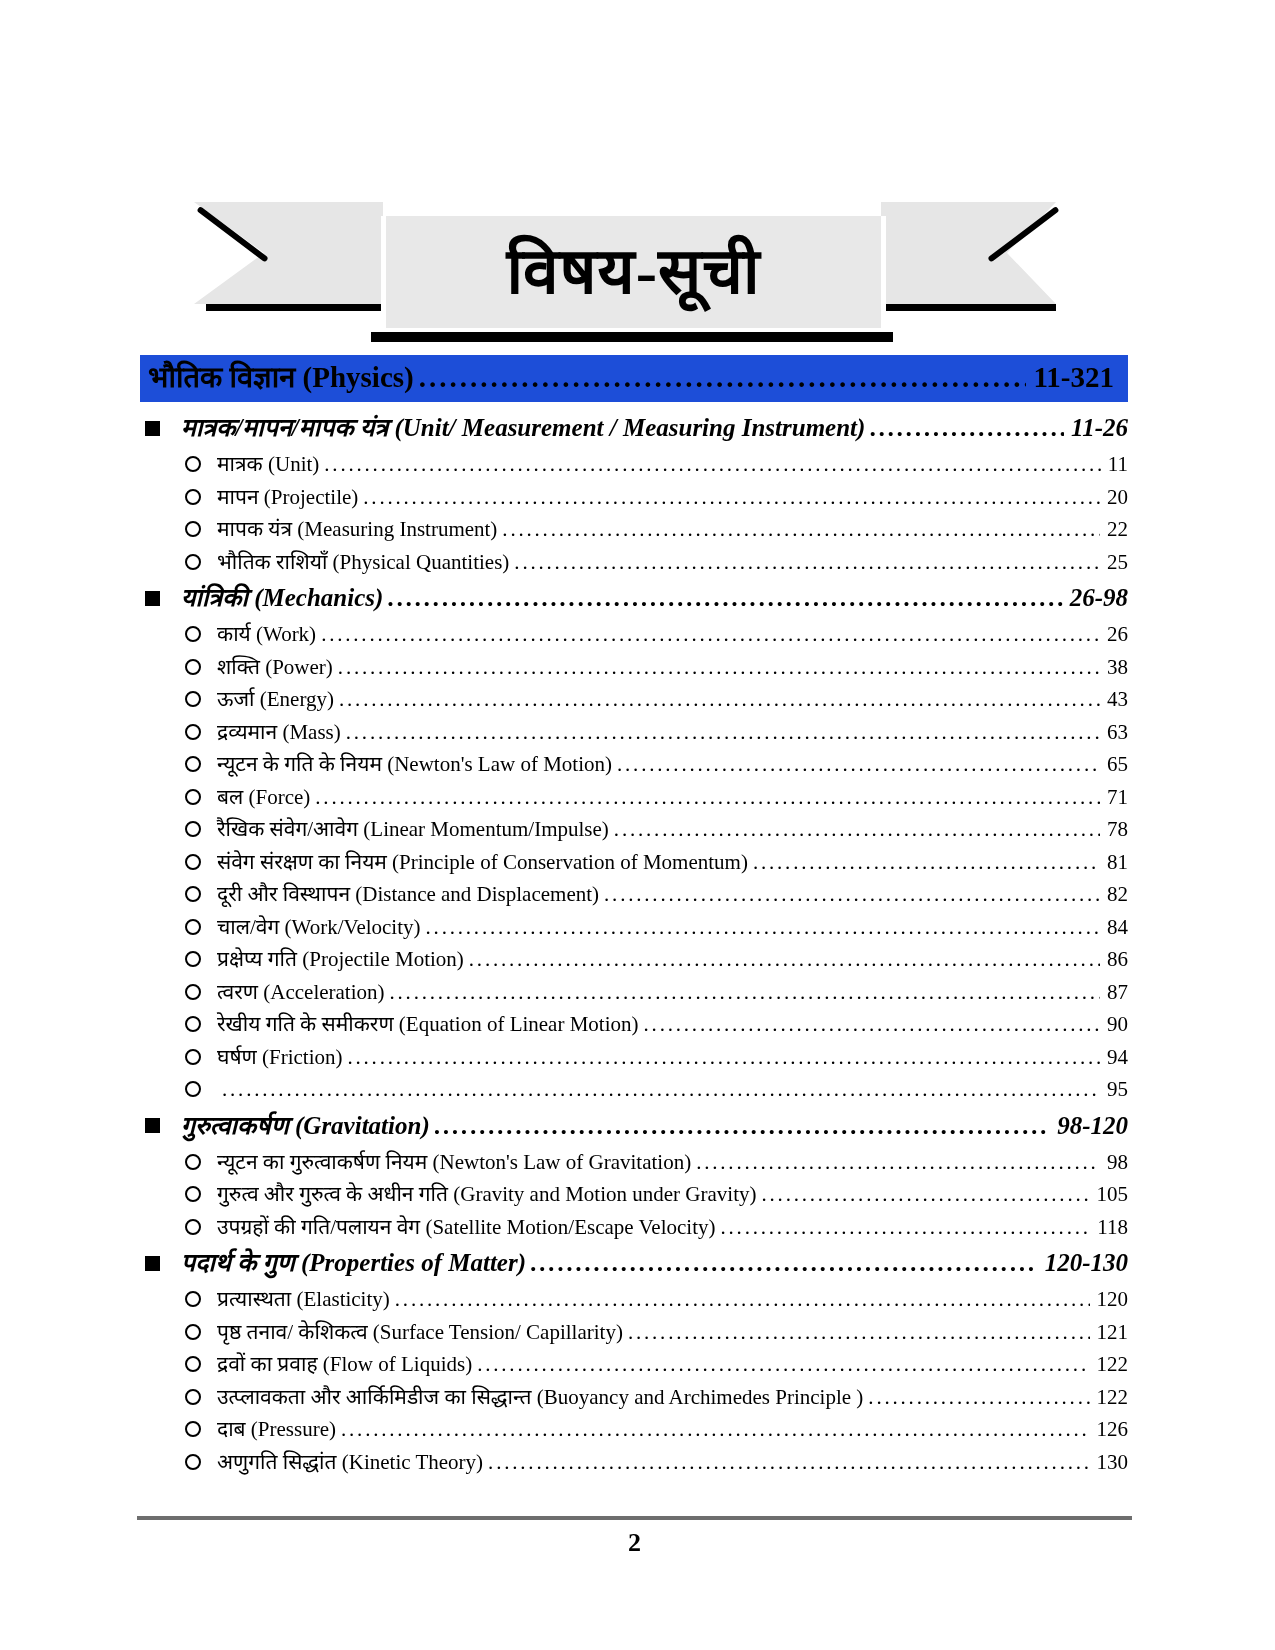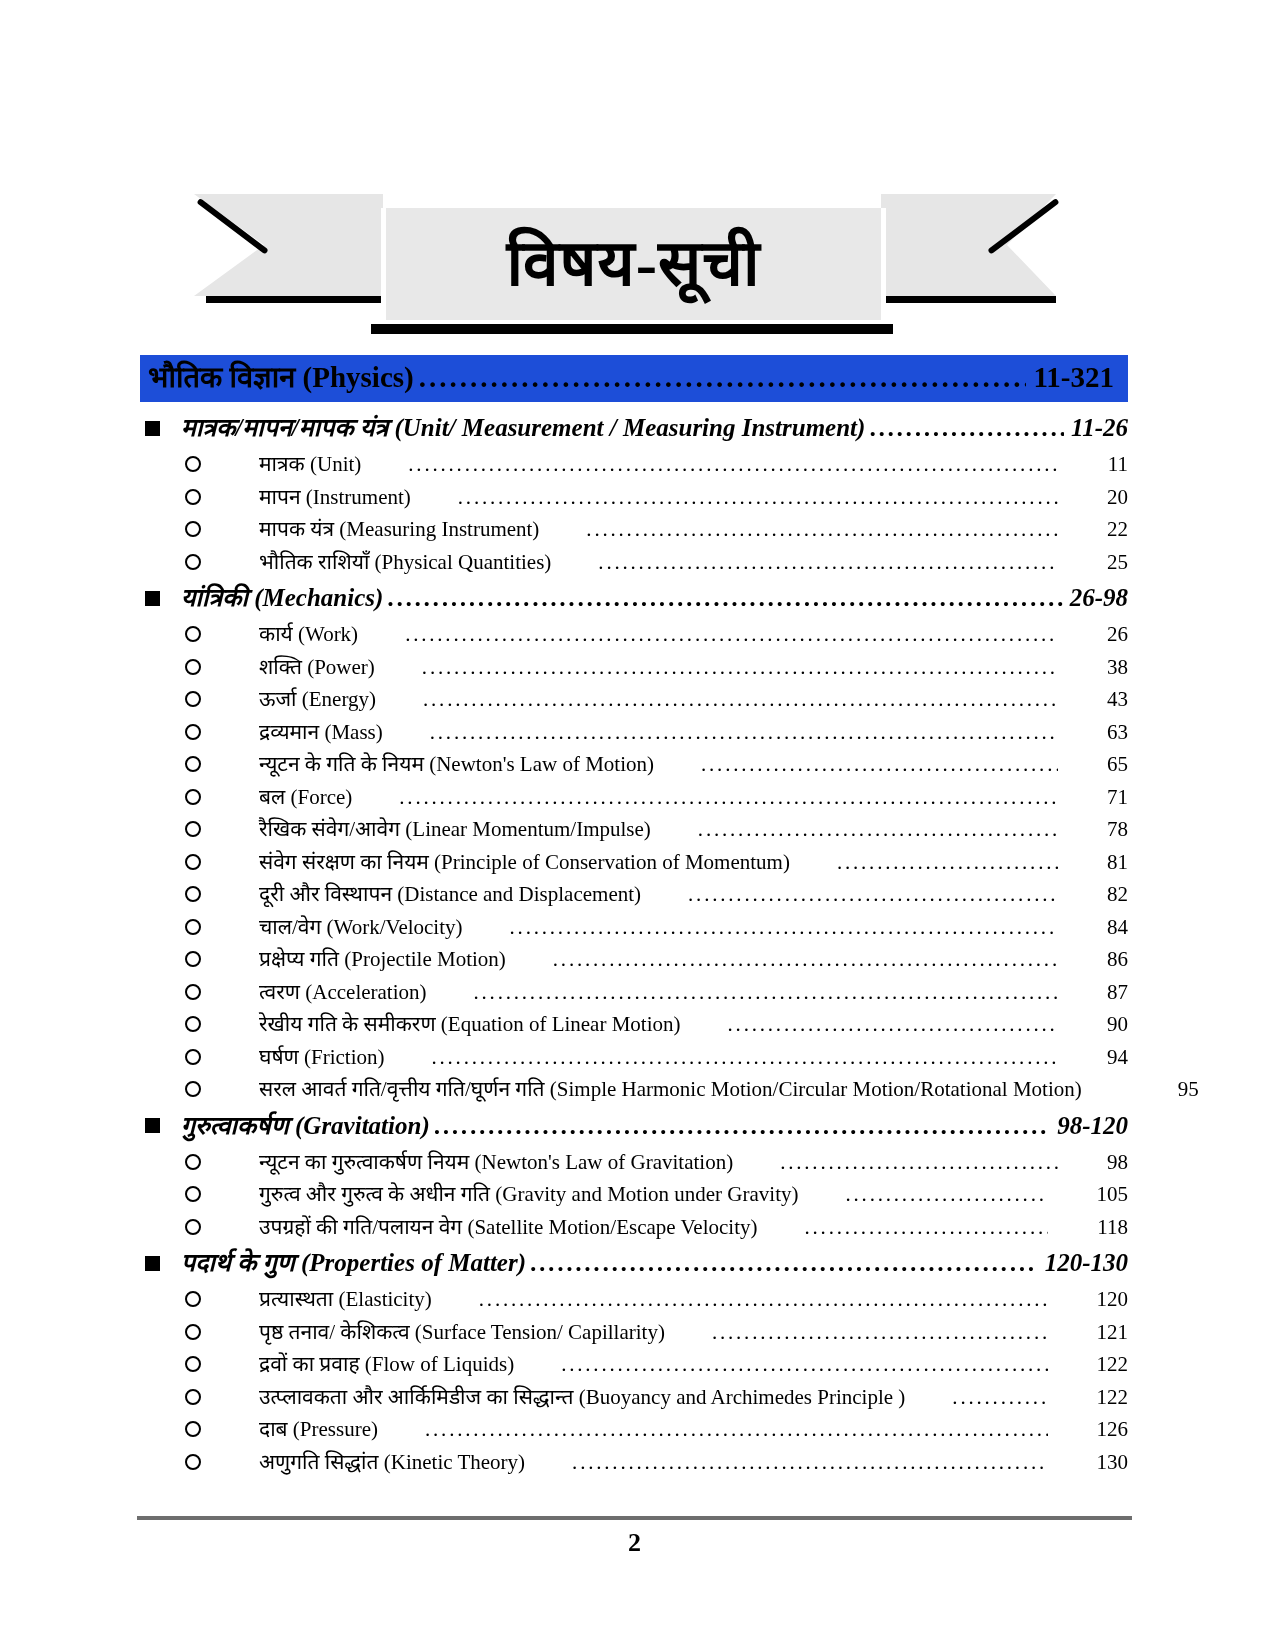"विषय-सूची" .banner { top: 188px -> 196px }
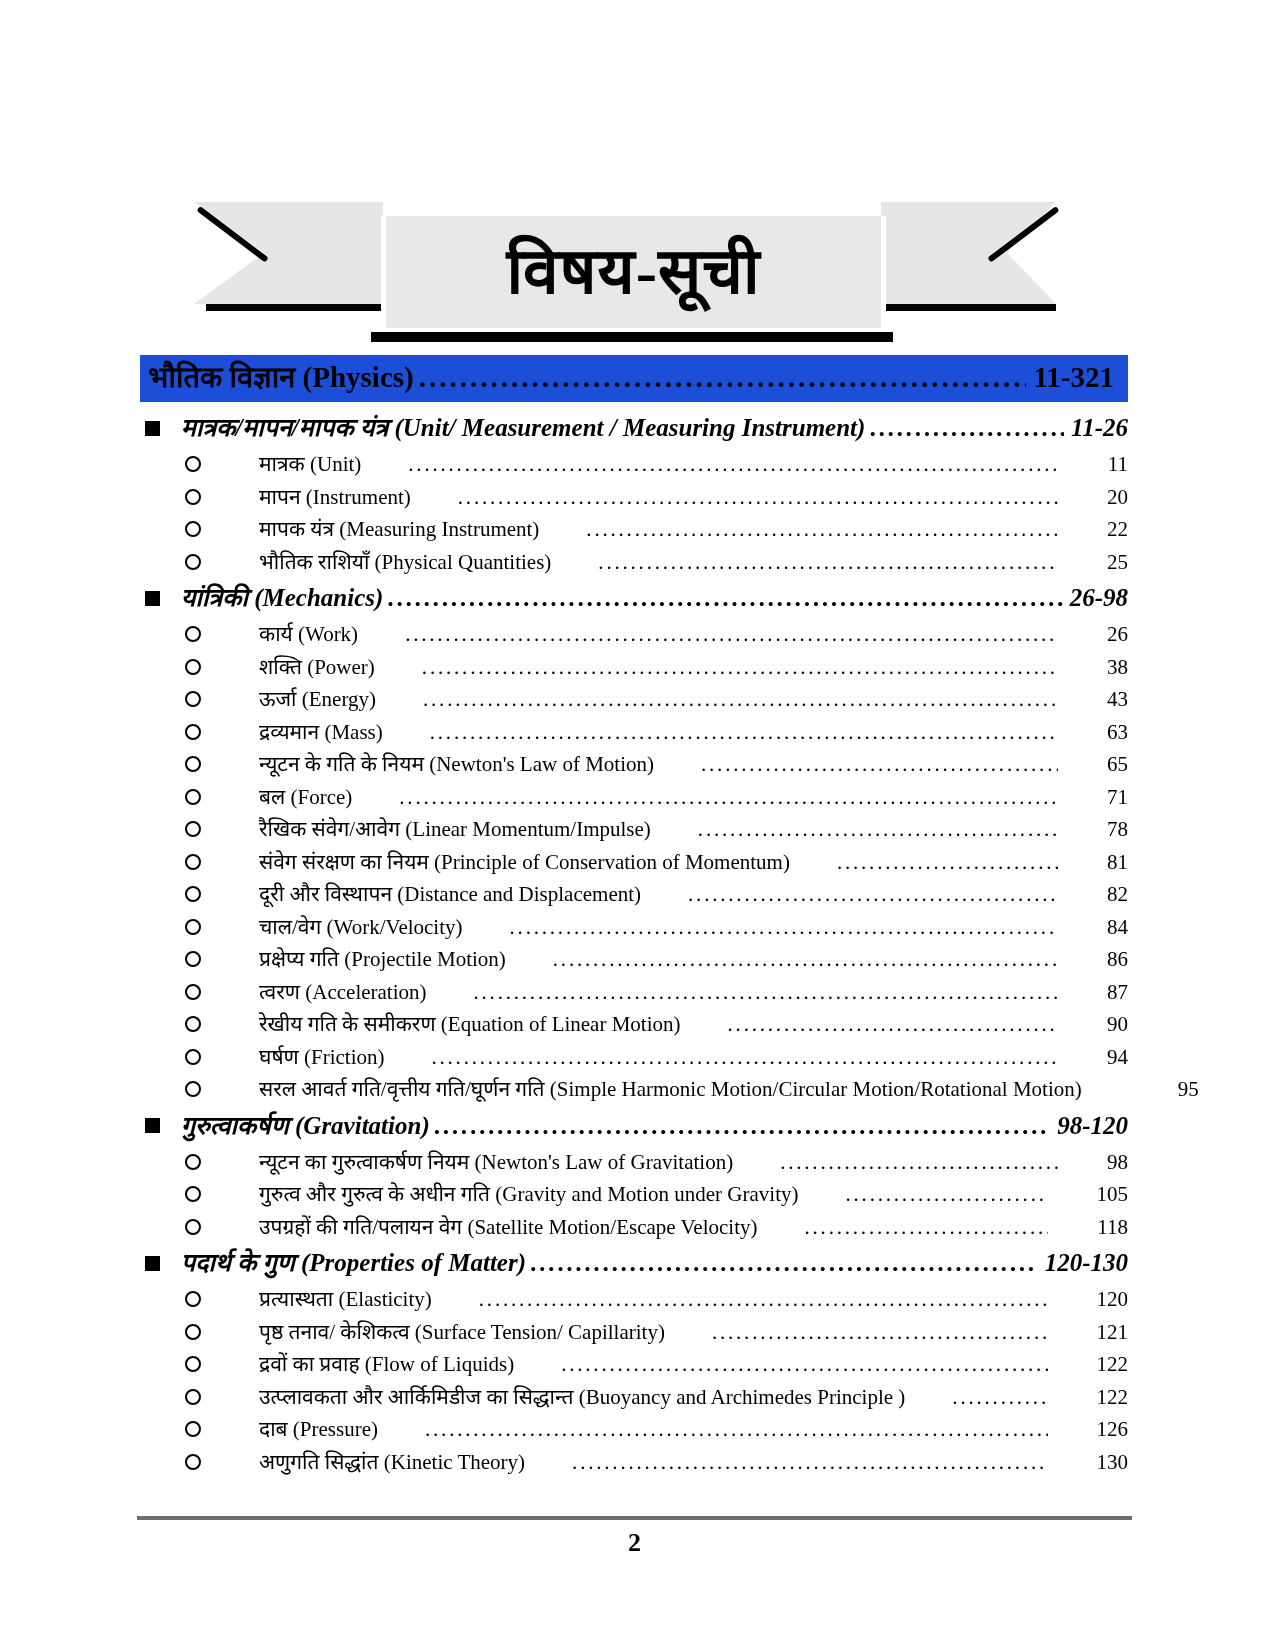"मात्रक (Unit)" .item-row { gap: 42px -> none }
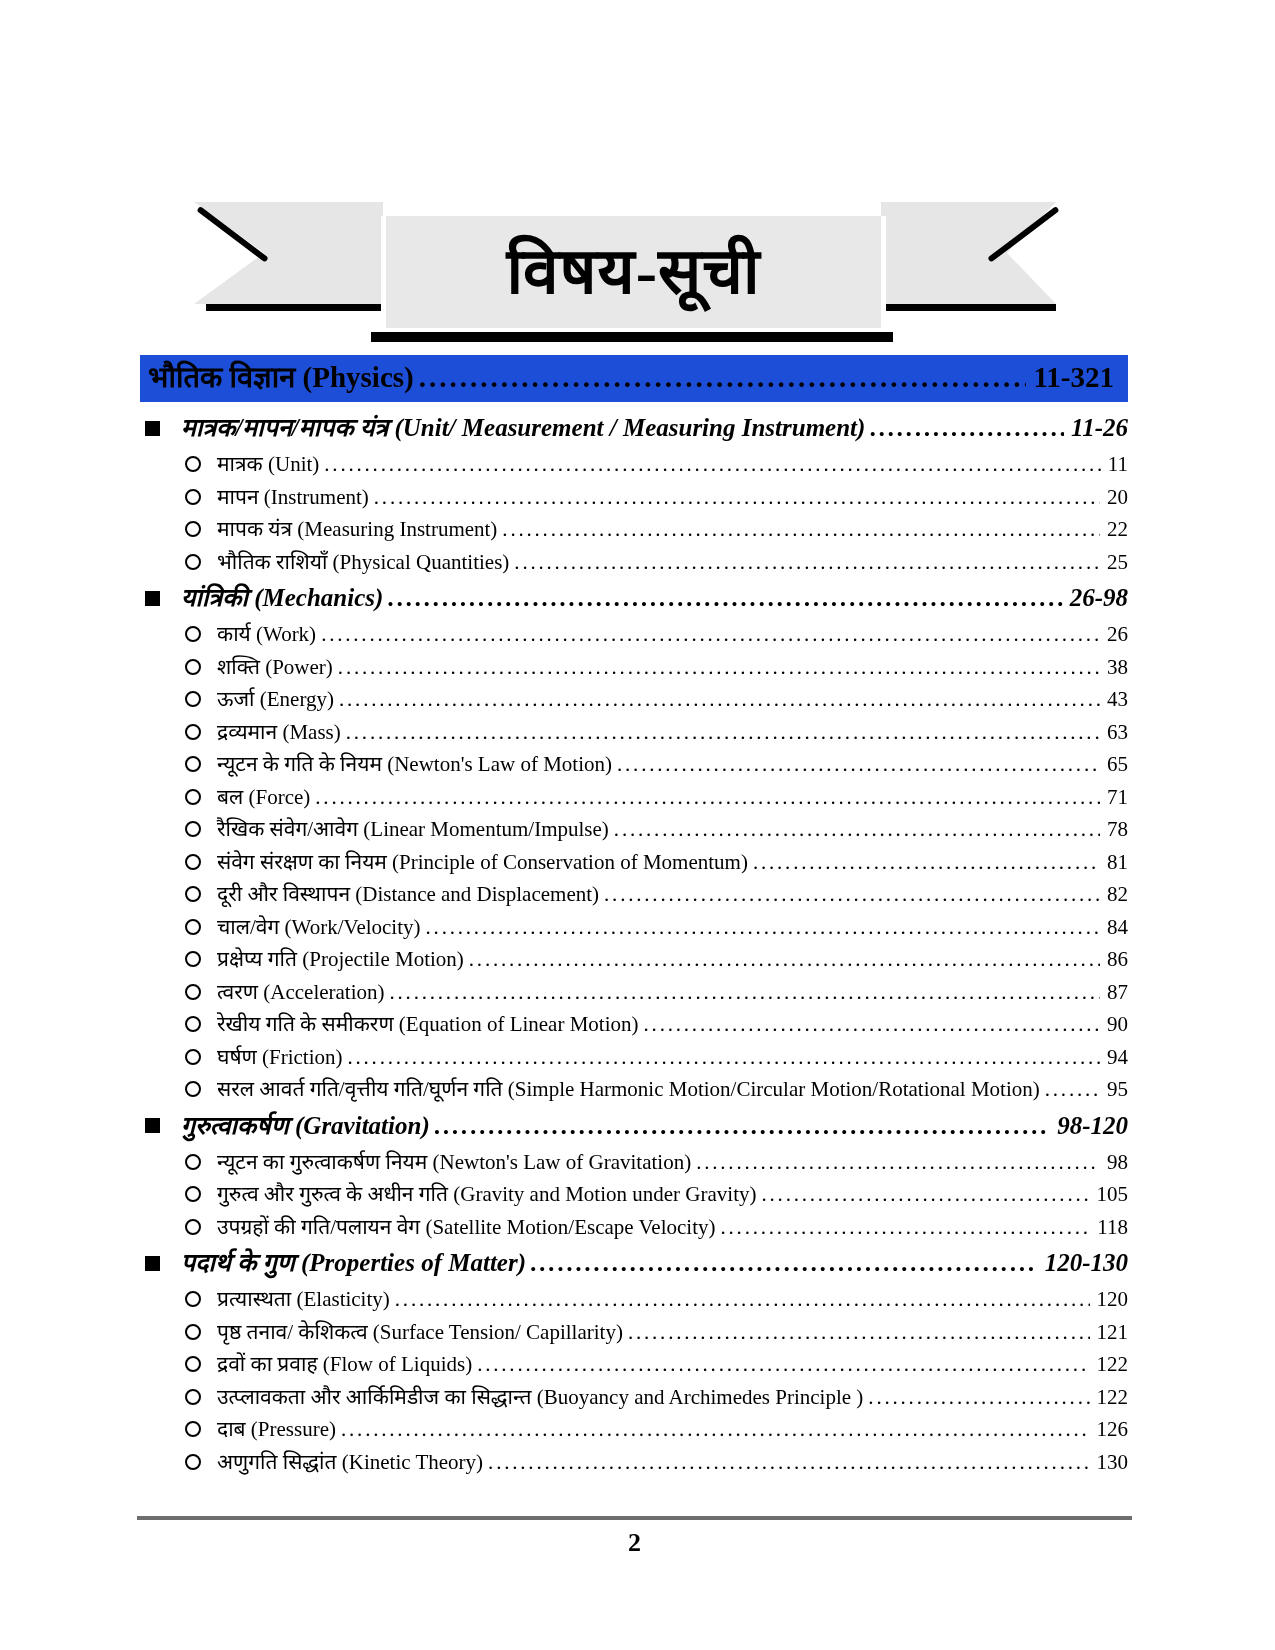"मापन (Instrument)" span.lbl { text: Instrument -> Projectile }
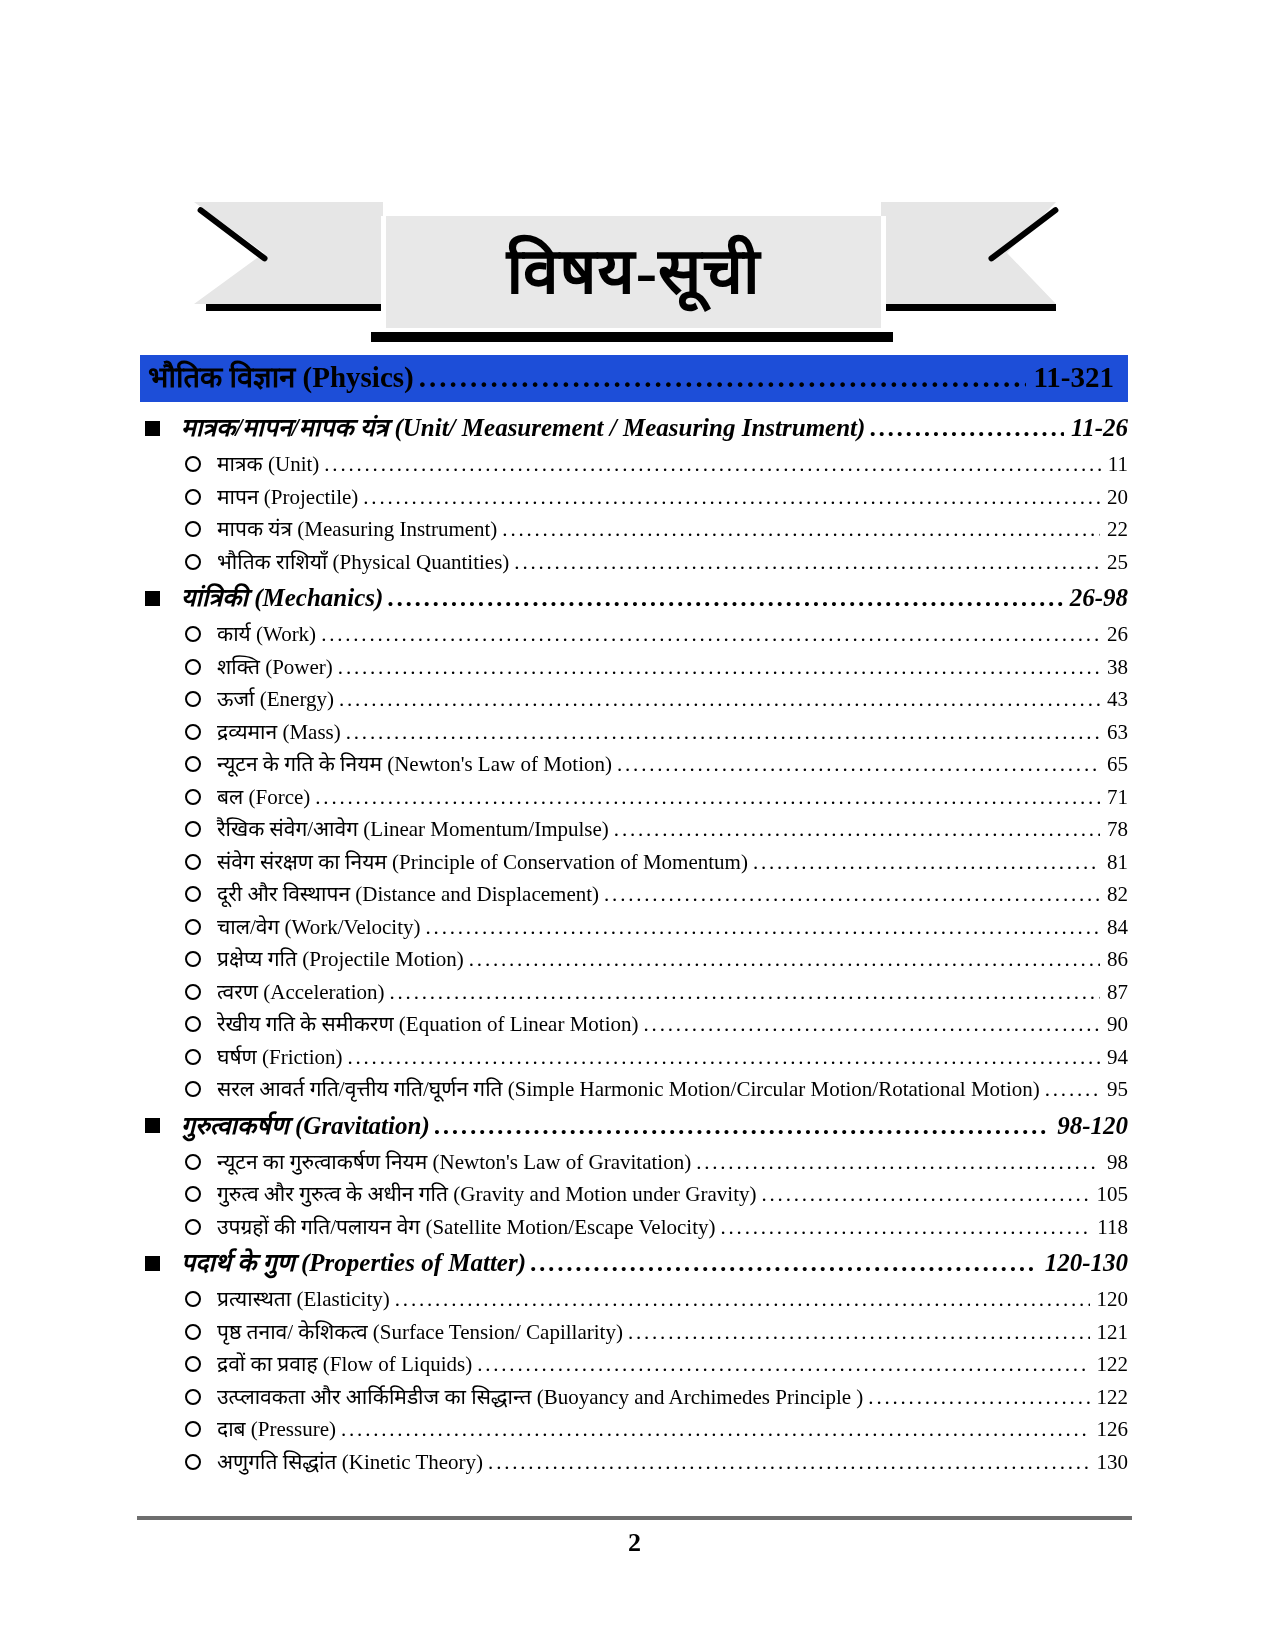"सरल आवर्त गति/वृत्तीय गति/घूर्णन गति" span.lbl { html: <span>सरल आवर्त गति/वृत्तीय गति/घूर्णन गति (Simple Harmonic Motion/Circular Motion/Rotational Motion)</span> -> none }
